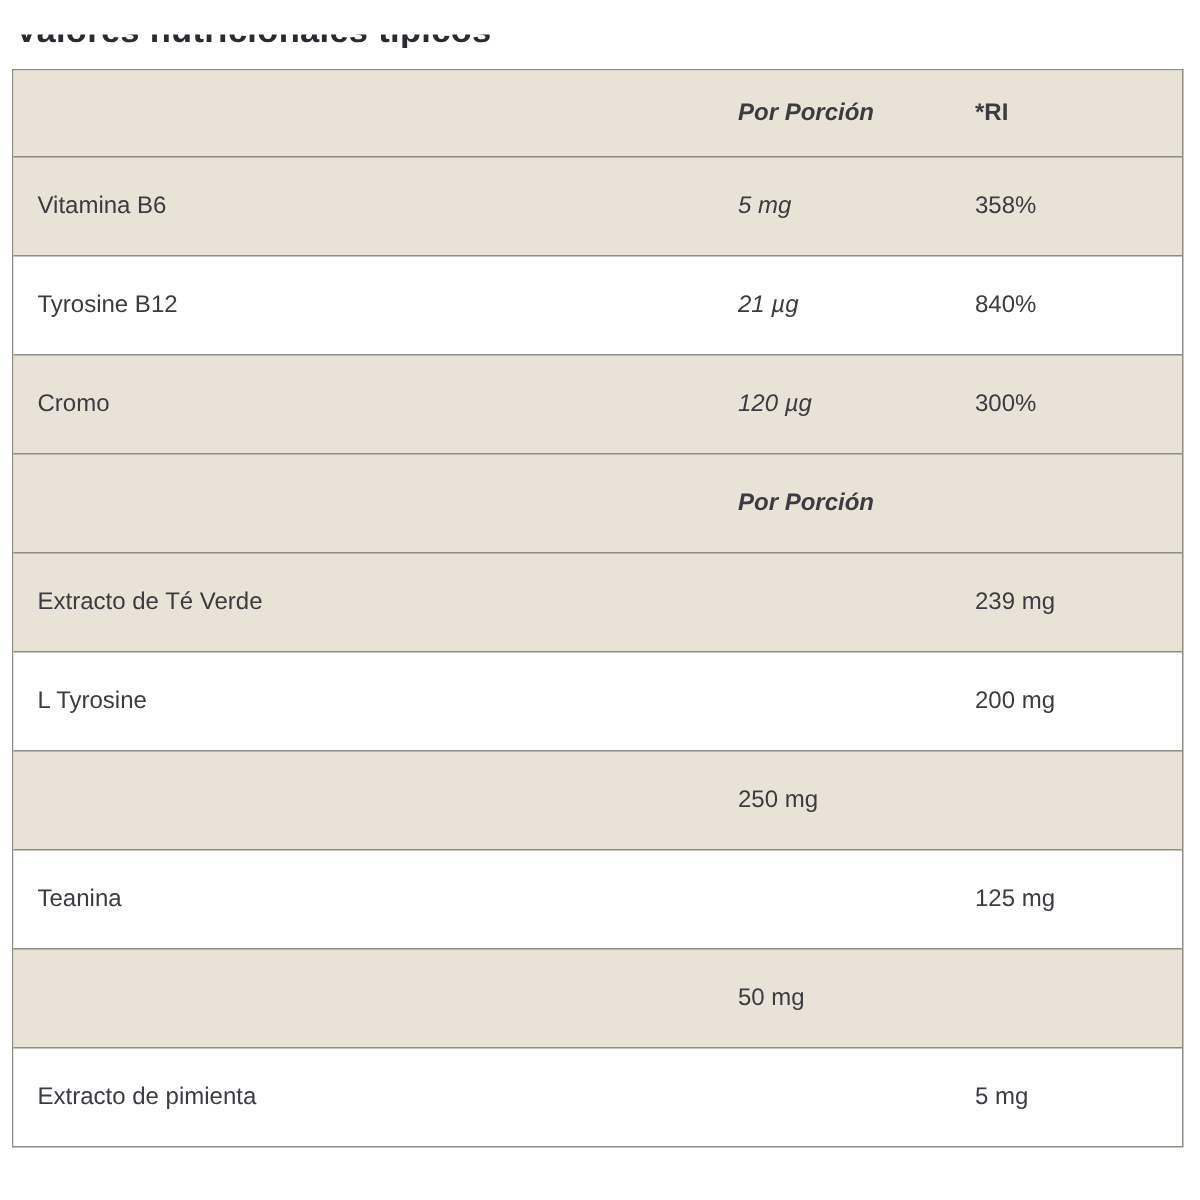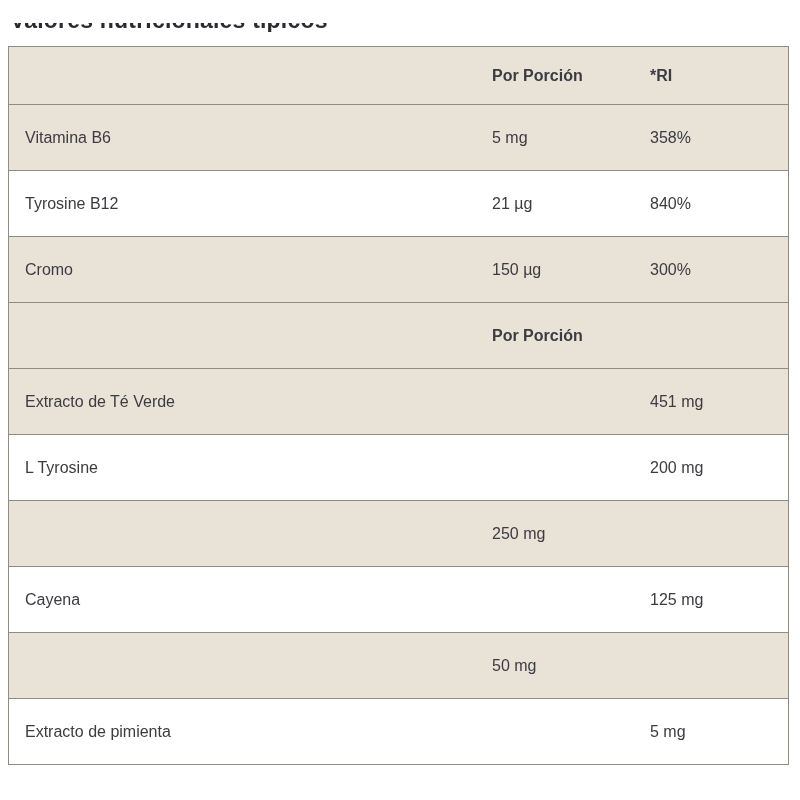"Por Porción" .cell-mid { font-style: none -> italic }
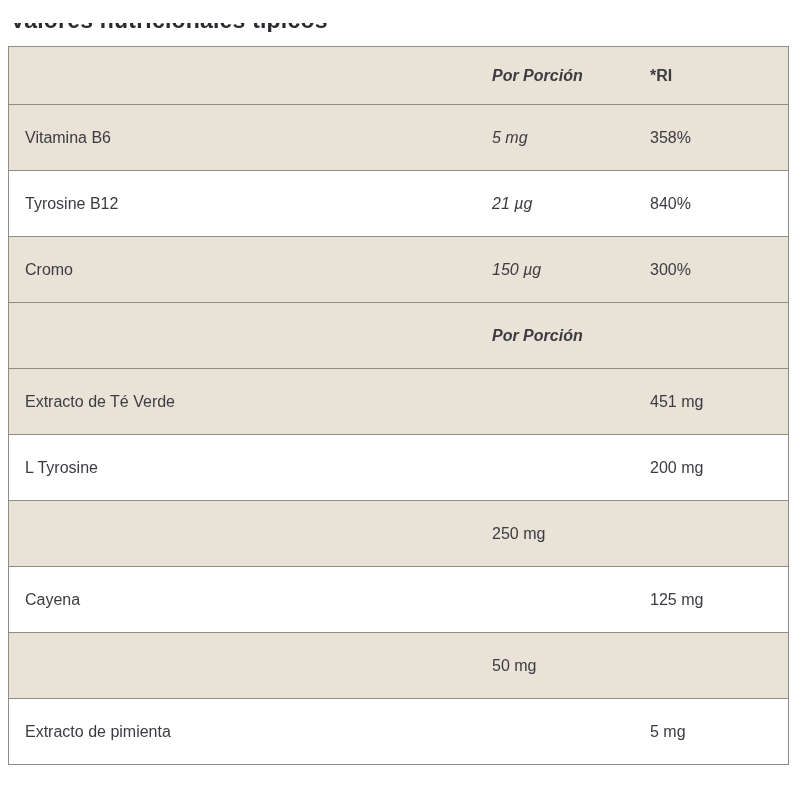"150 µg" div.cell-mid { text: 150 -> 120 }
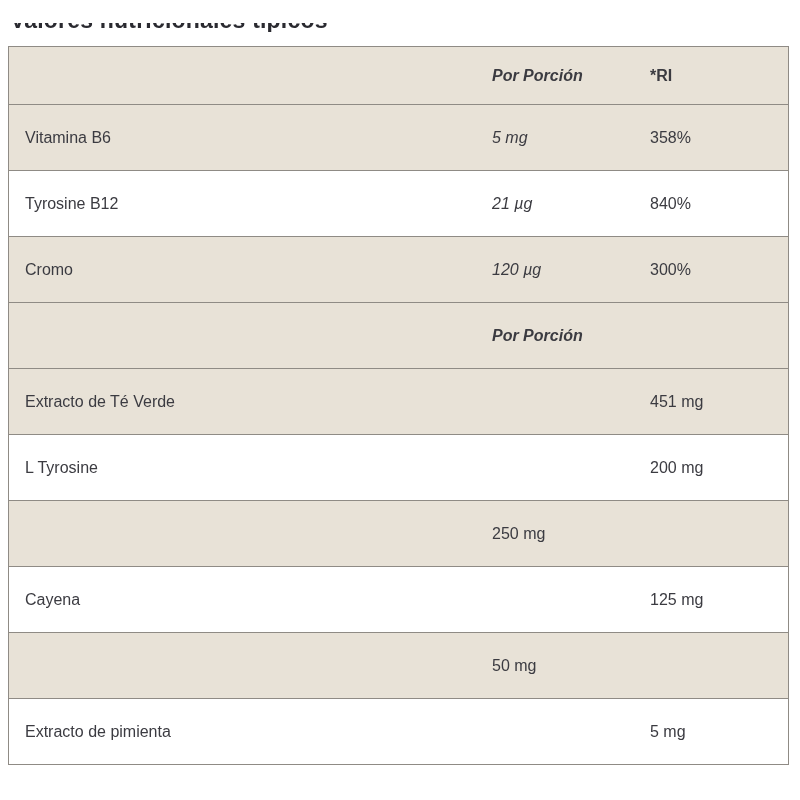"451 mg" div.cell-right { text: 451 -> 239 }
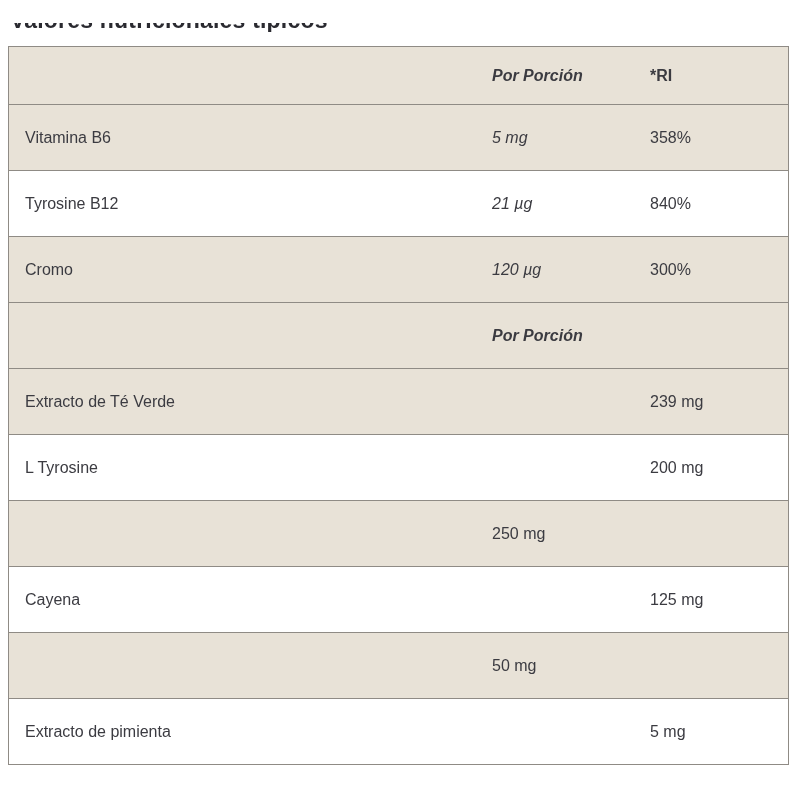"Cayena" div.cell-label { text: Cayena -> Teanina }
